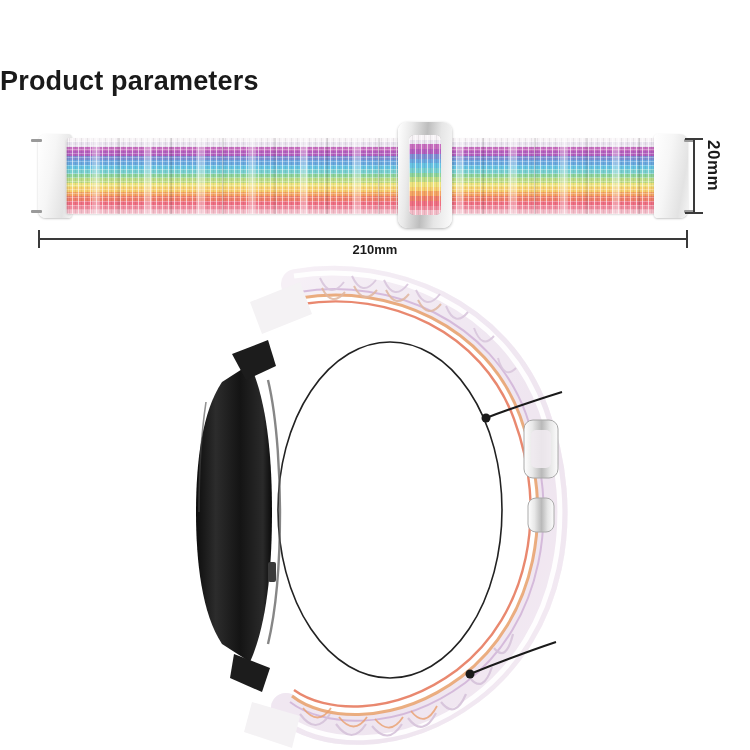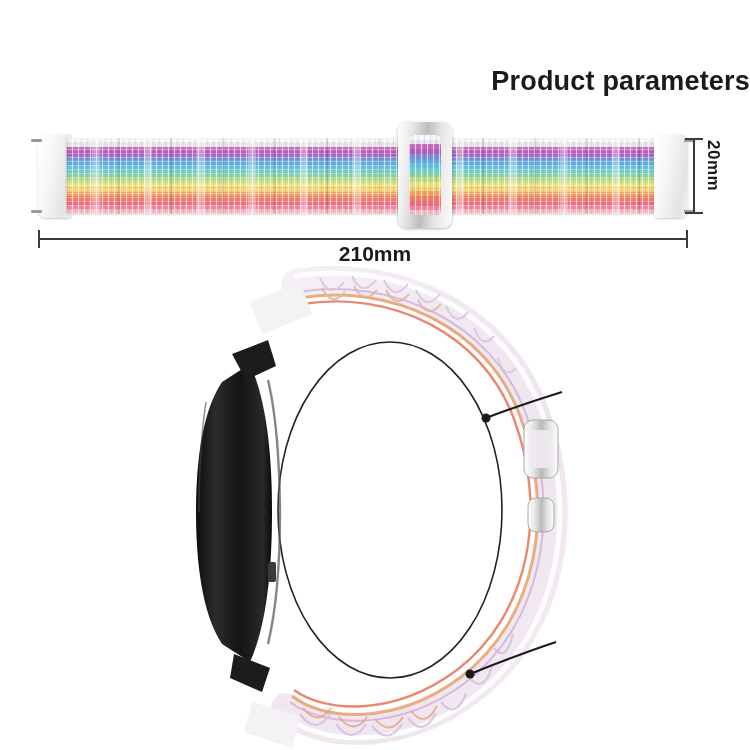"Product parameters" .title { text-align: right -> left }
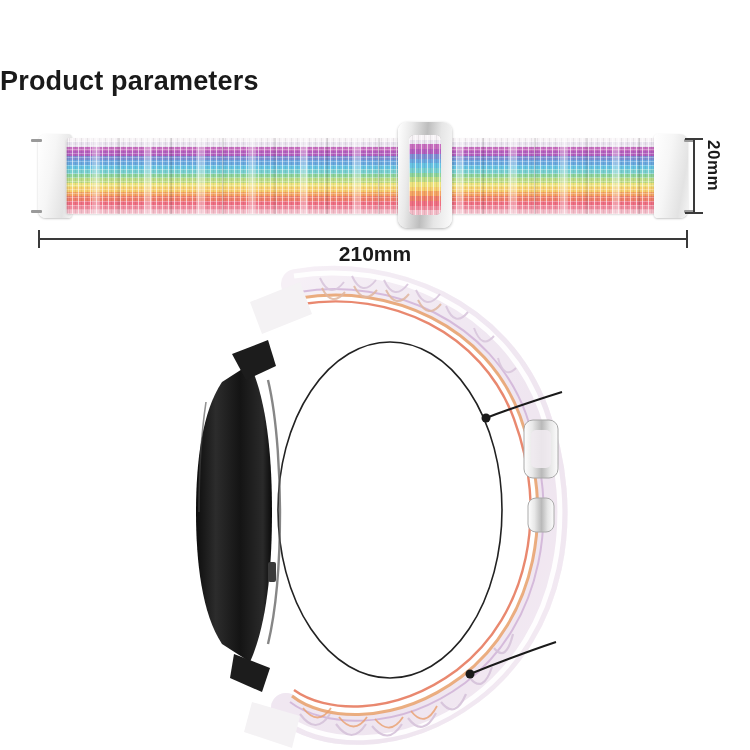"210mm" .dim-h-label { font-size: 21px -> 13px }
